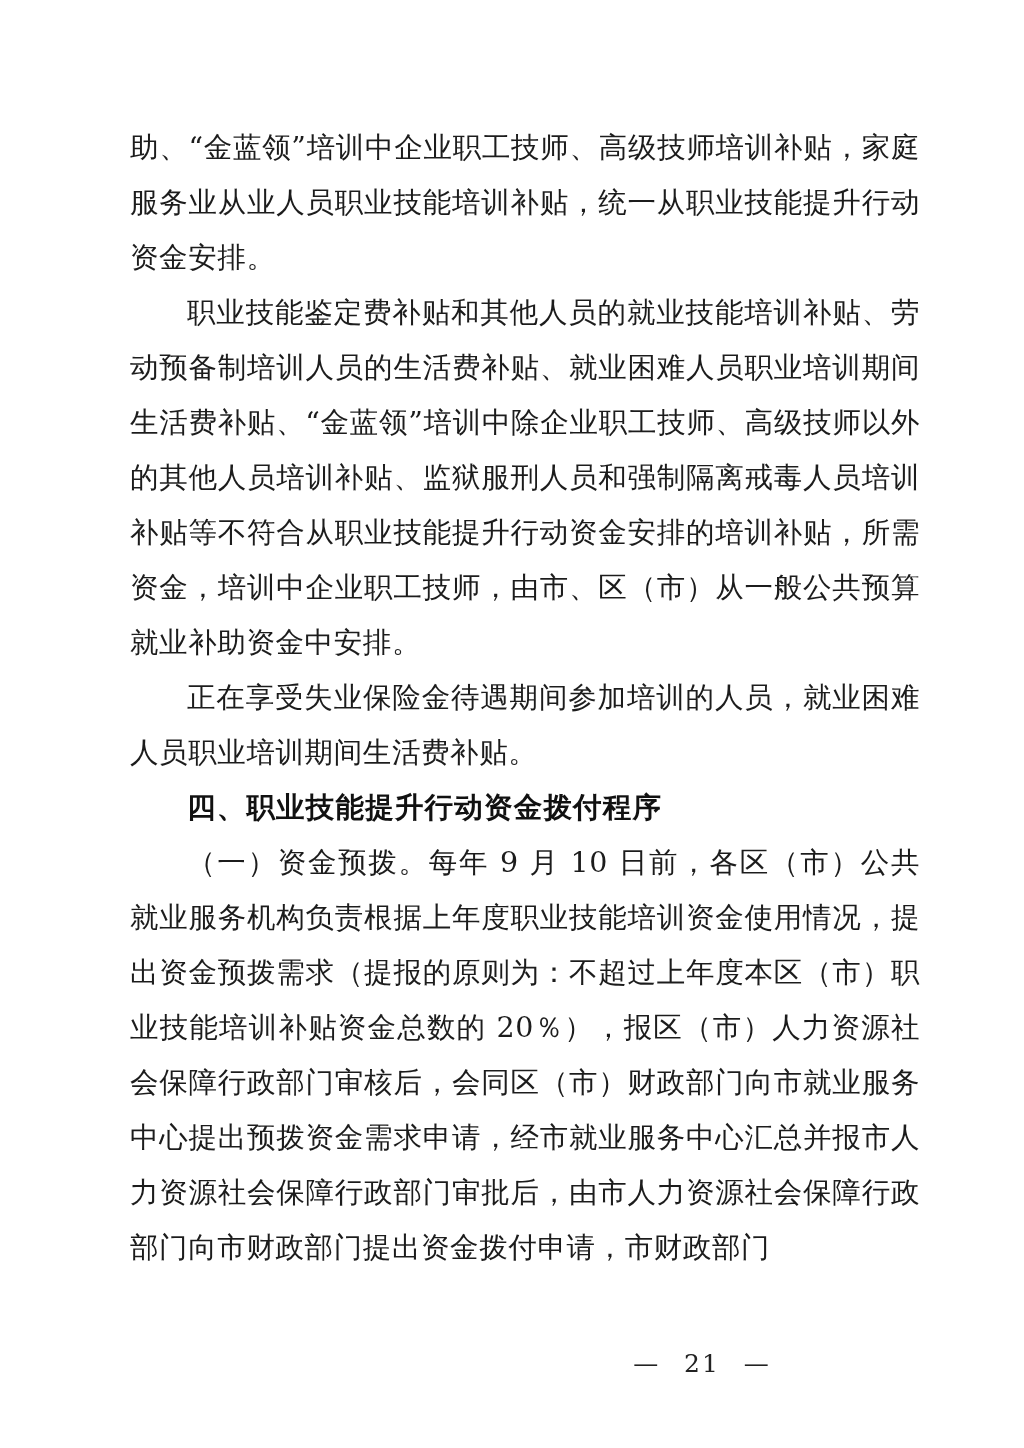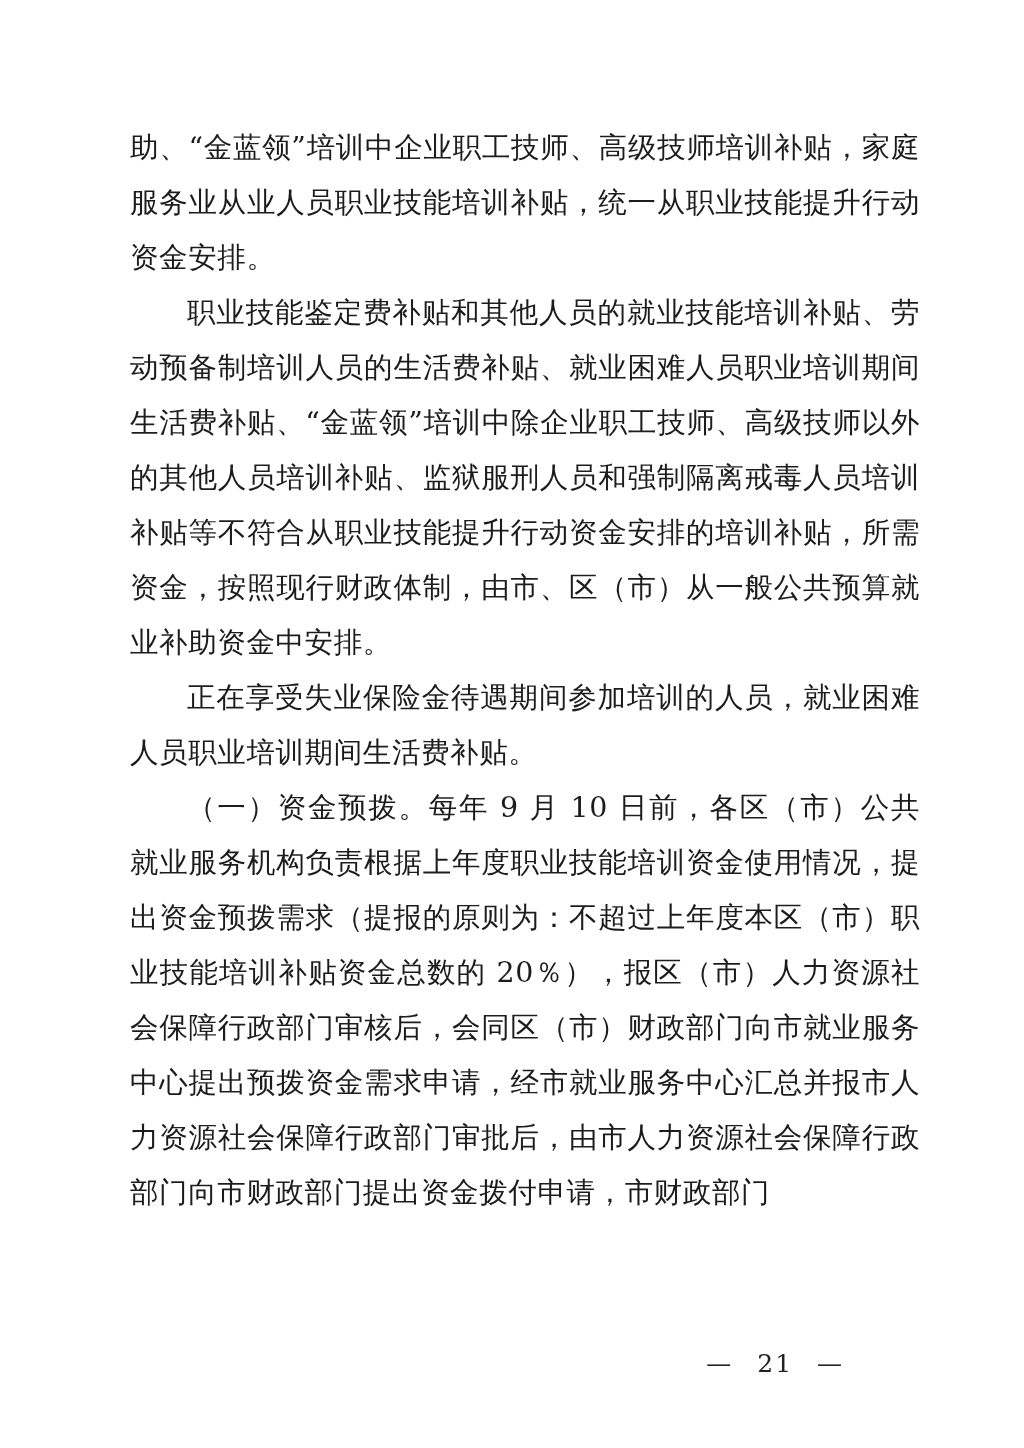"职业技能鉴定费补贴和其他人员的就业技能培训补贴、劳动预备制培训人员的生活费补贴、" p.para { text: 按照现行财政体制 -> 培训中企业职工技师 }
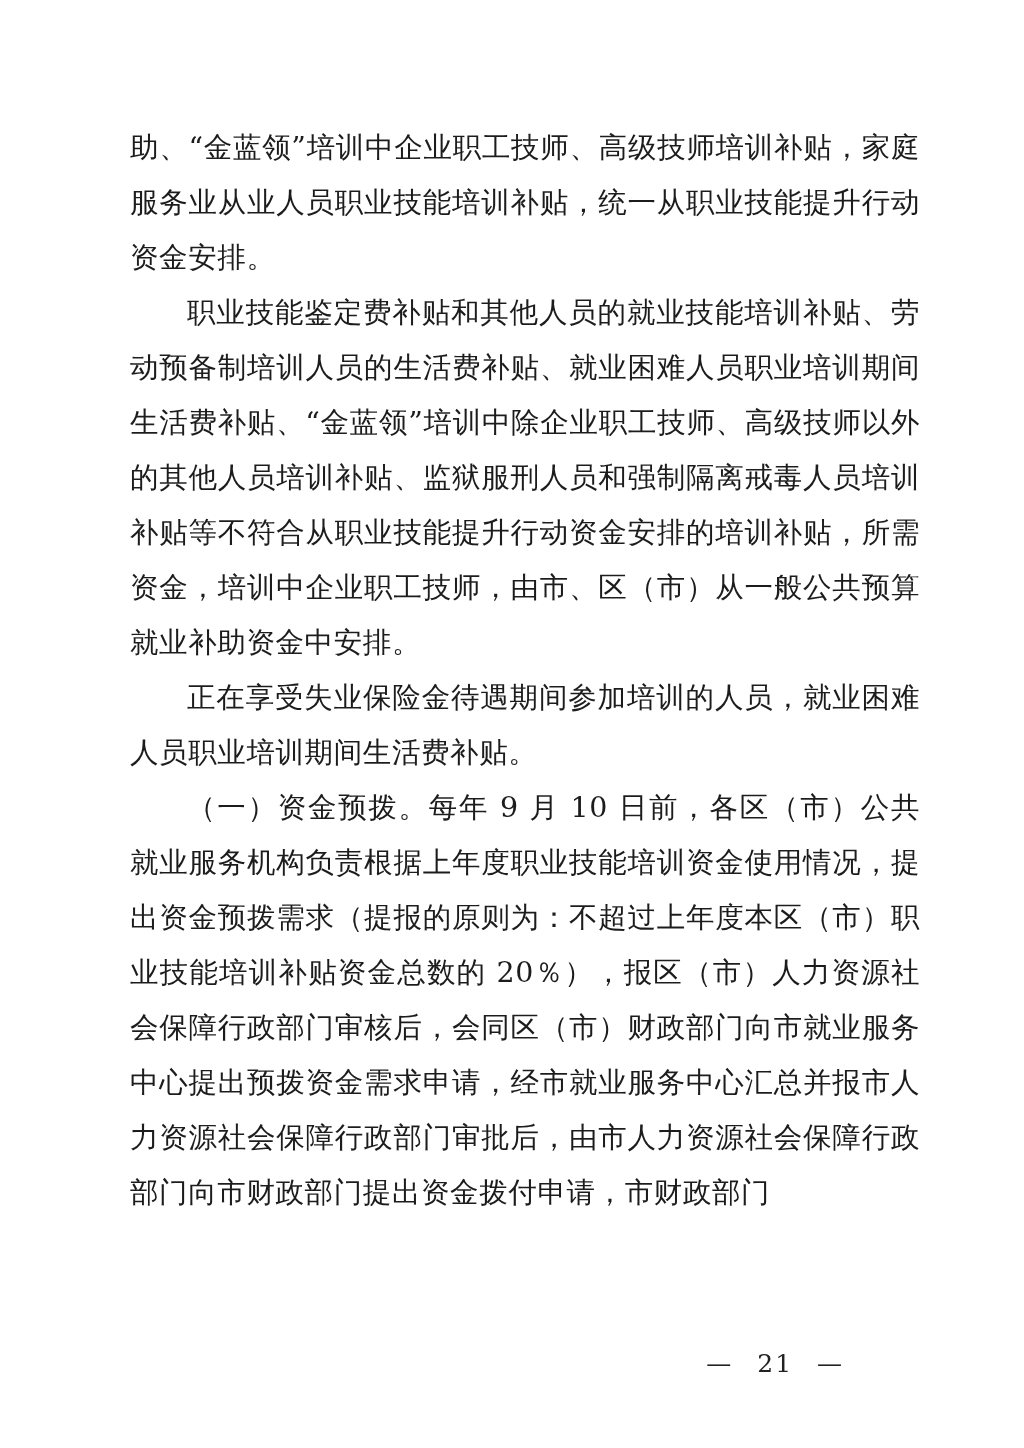"四、职业技能提升行动资金拨付程序" h2.heading { html: none -> <h2>四、职业技能提升行动资金拨付程序</h2> }
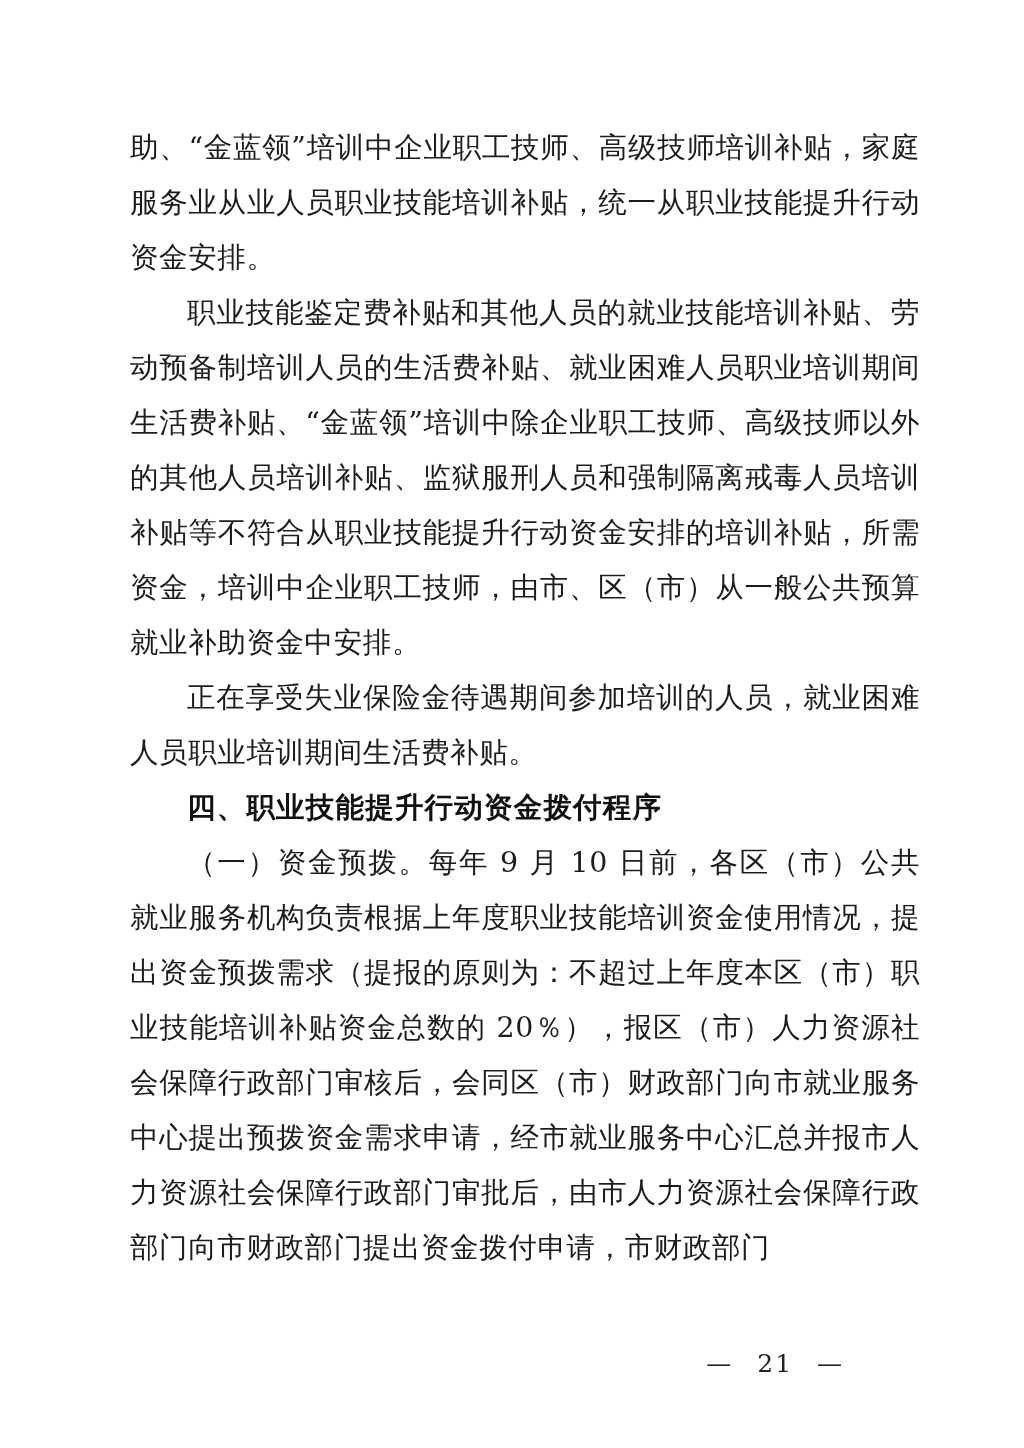"— 21 —" .footer { text-align: right -> center }
